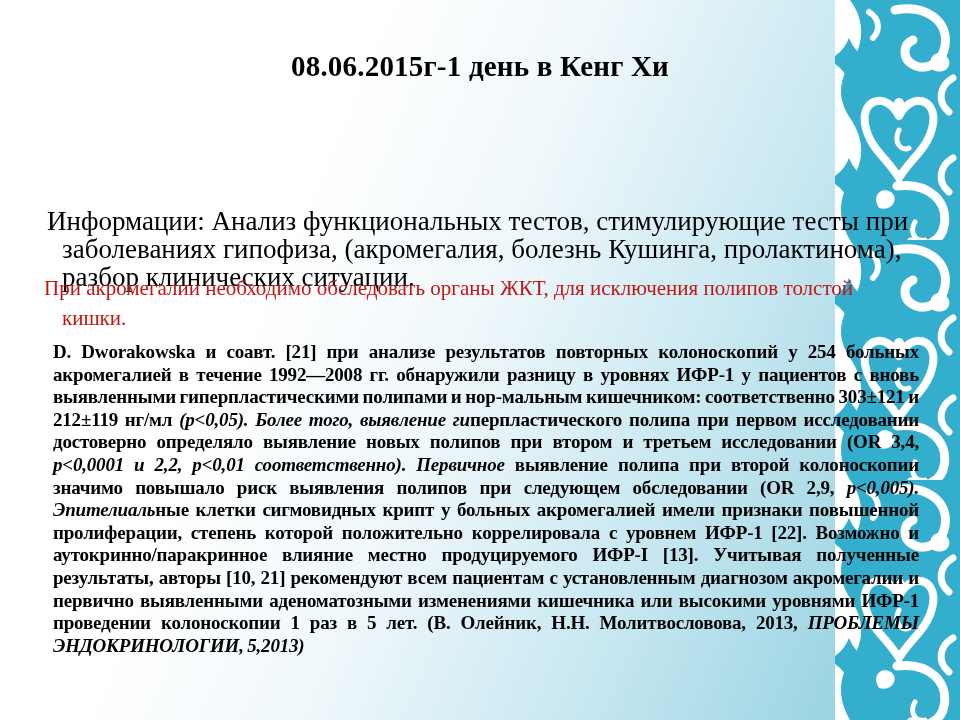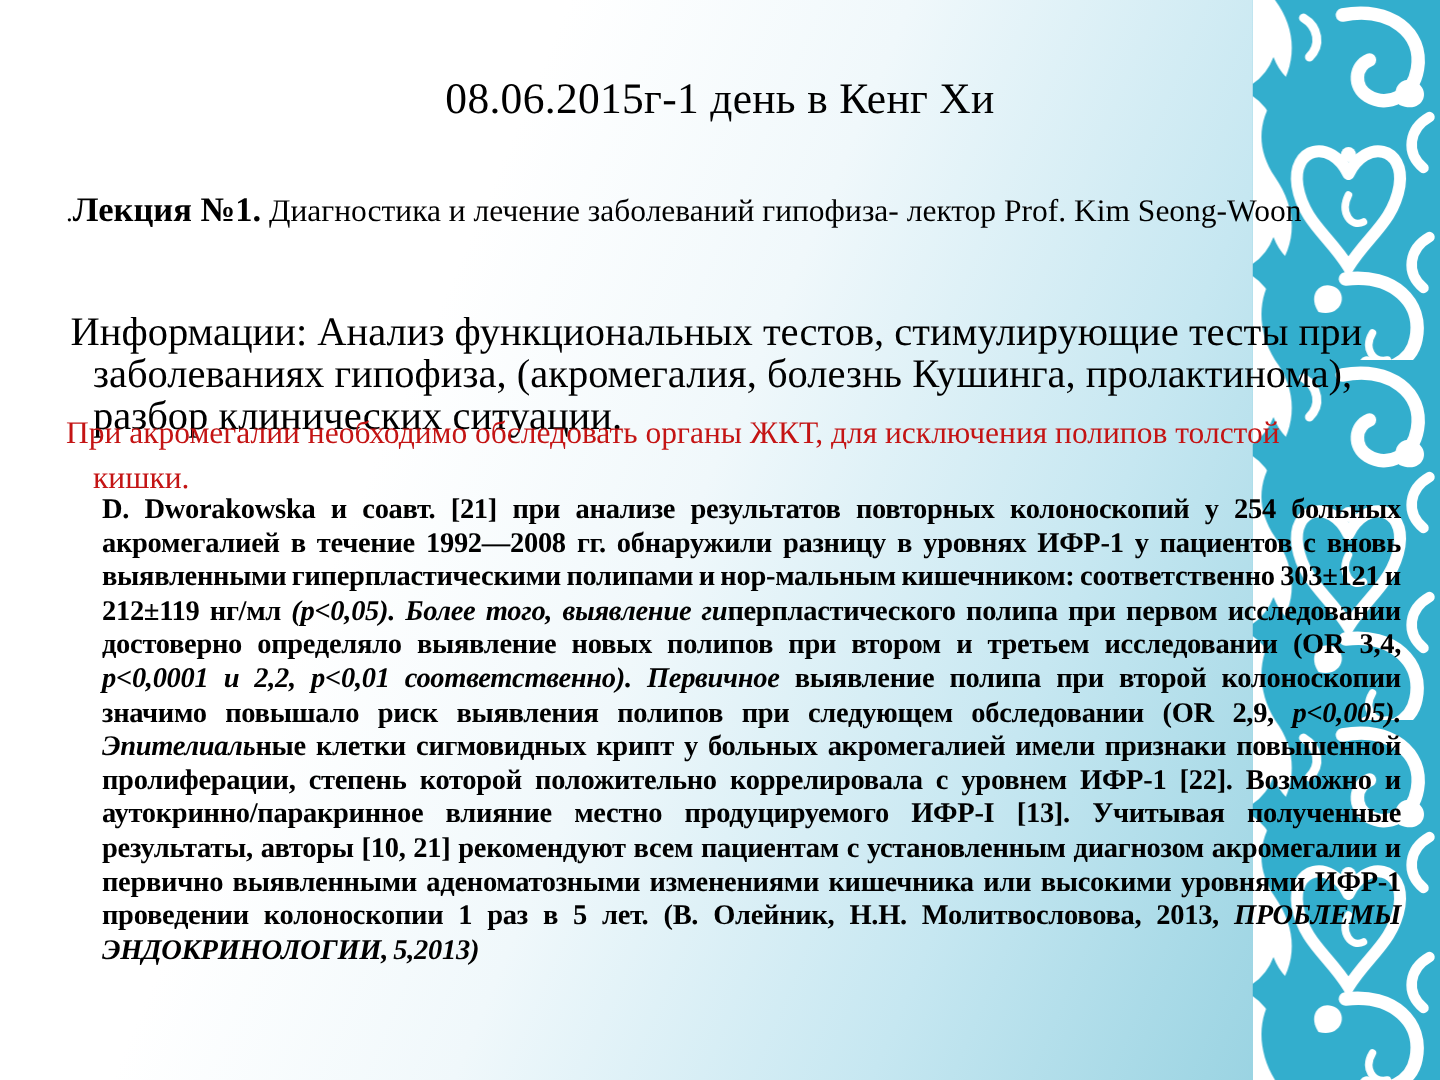"08.06.2015г-1 день в Кенг Хи" .slide-title { font-weight: normal -> bold }
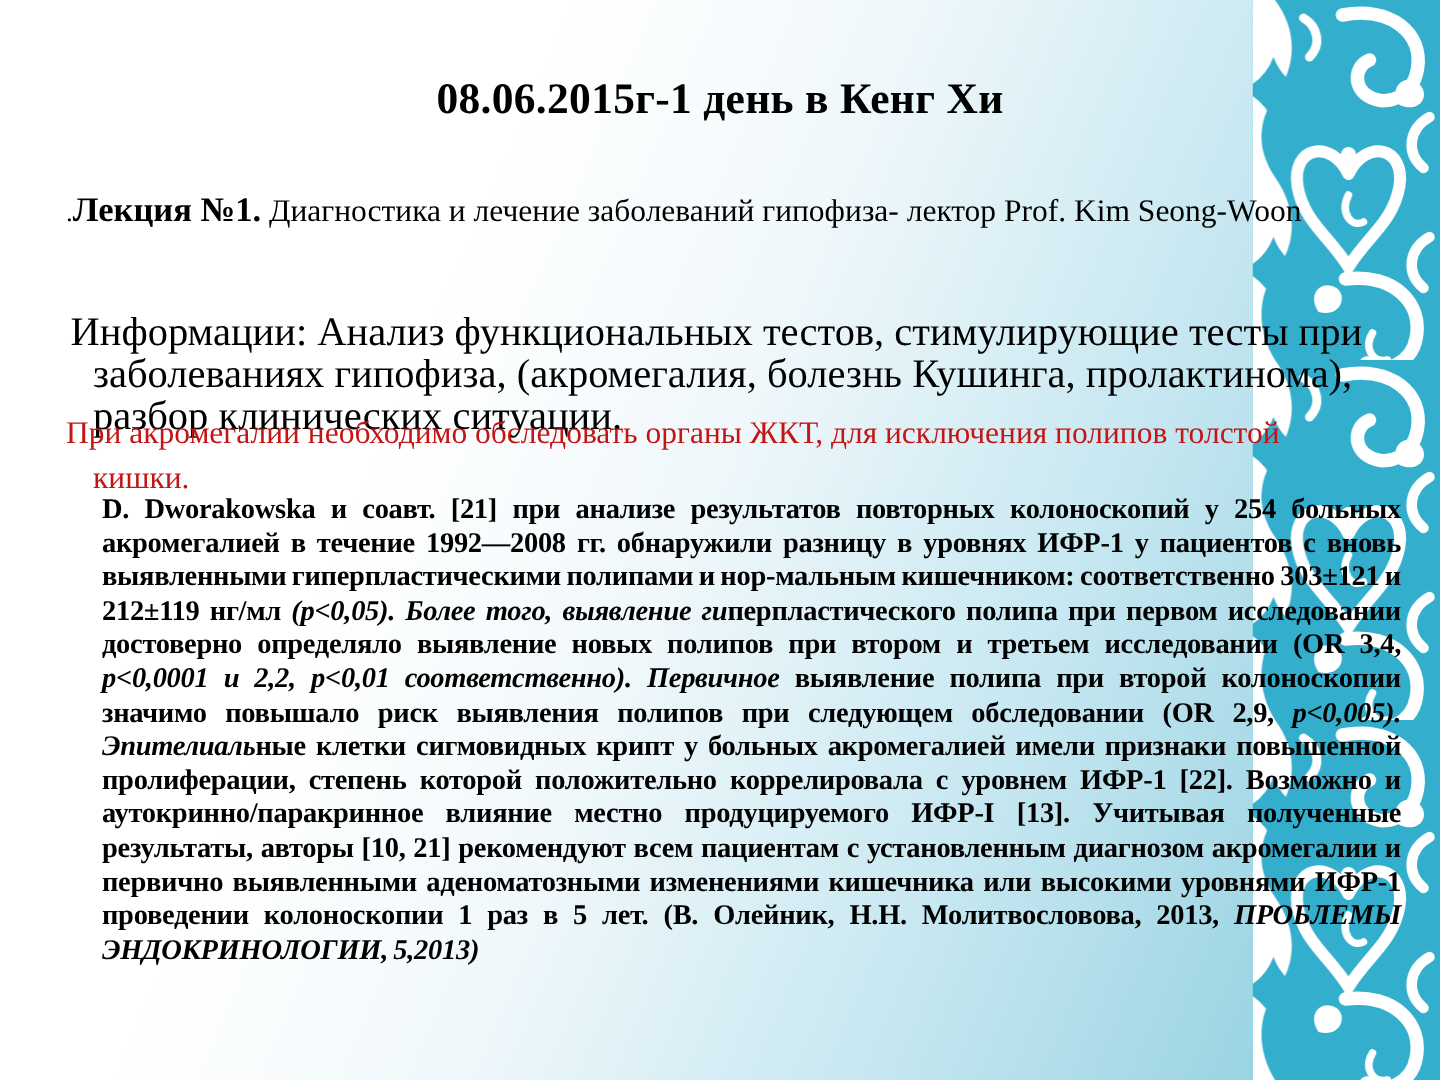".Лекция №1. Диагностика и лечение" p.lecture { html: <p><span>.</span><span>Лекция №1.</span><span> Диагностика и лечение заболеваний гипофиза- лектор Prof. Kim Seong-Woon</span></p> -> none }
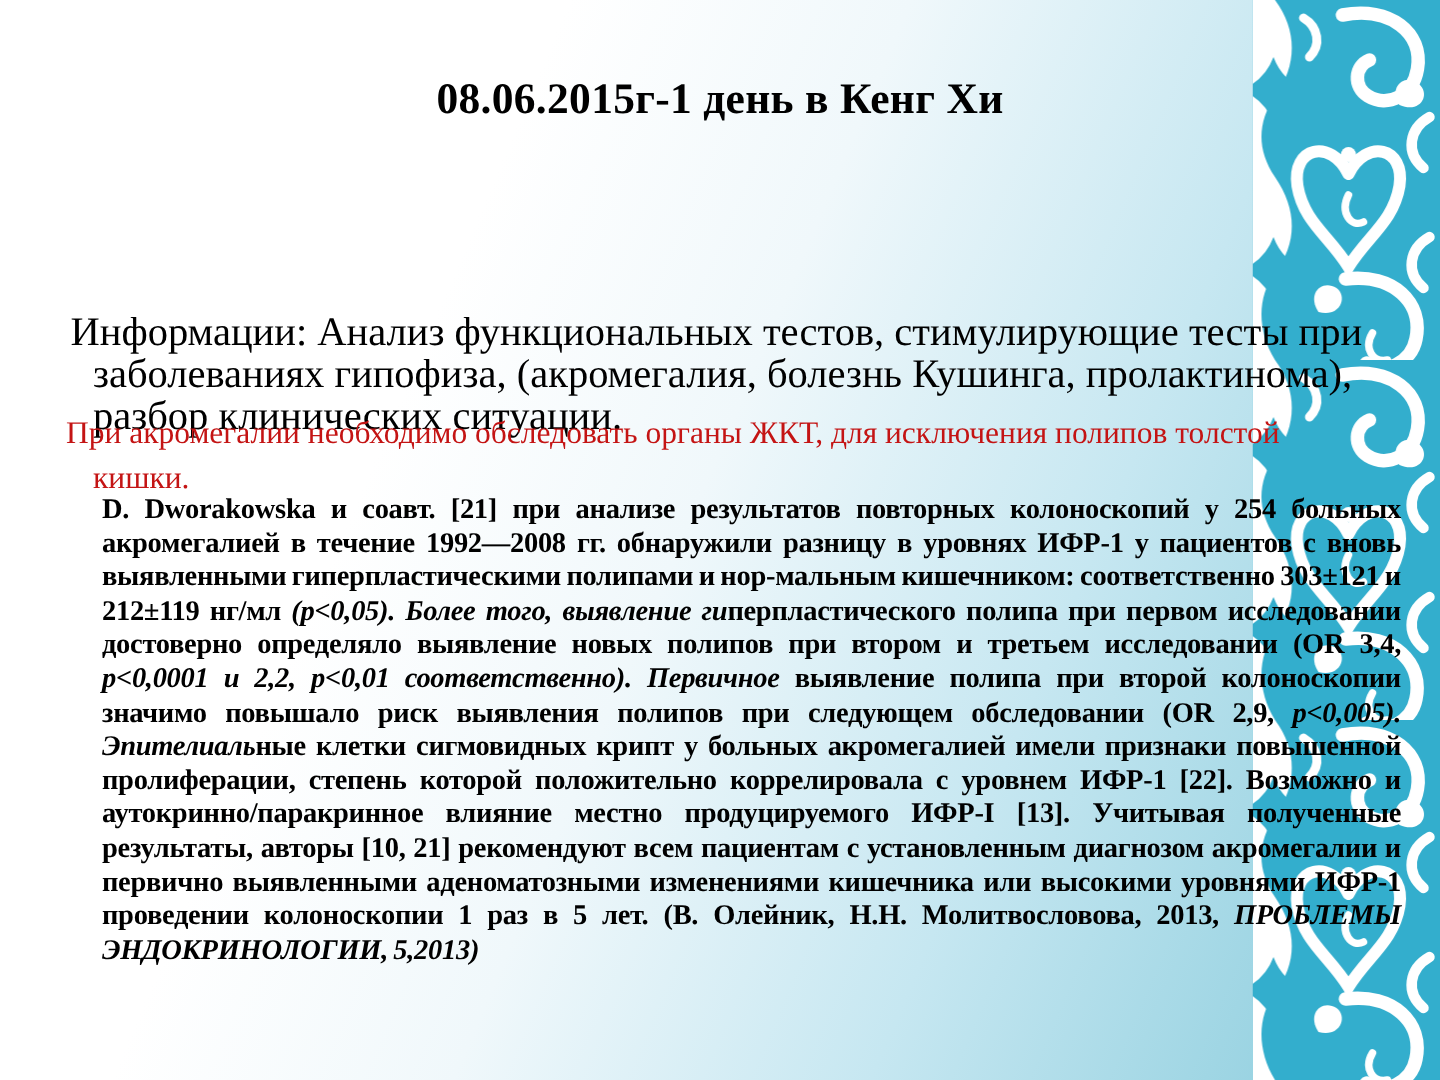"D. Dworakowska и соавт. [21]" .body-text { margin-left: 15px -> none; top: 310px -> 322px }
